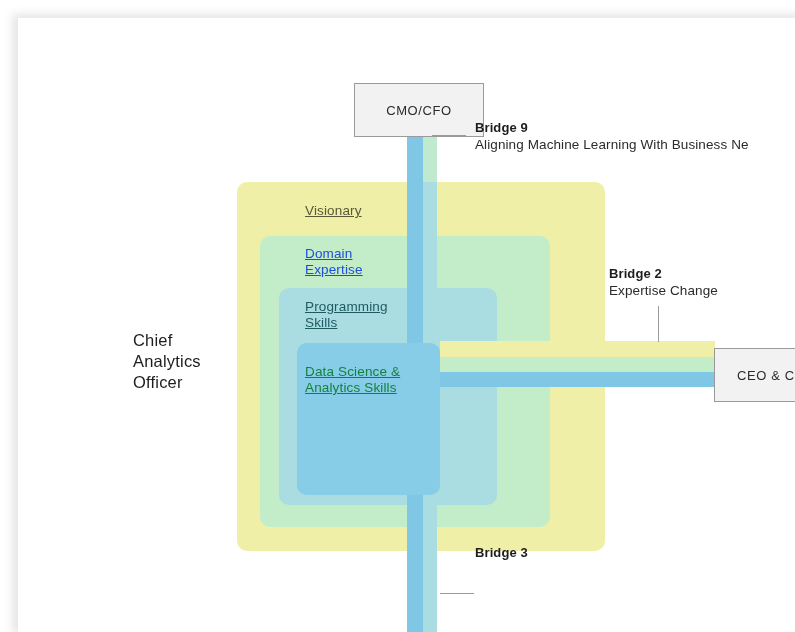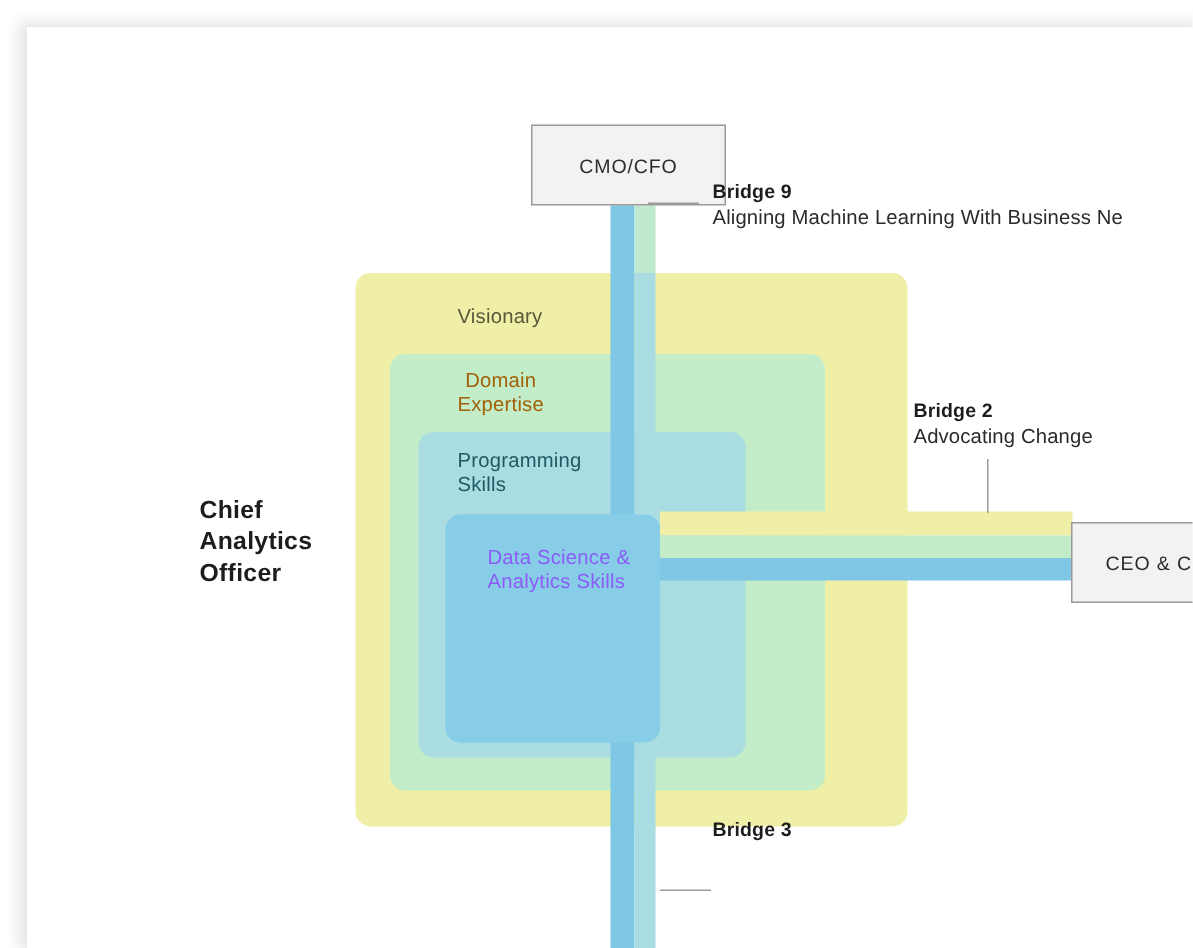"Visionary" .layer-label { text-decoration: none -> underline }
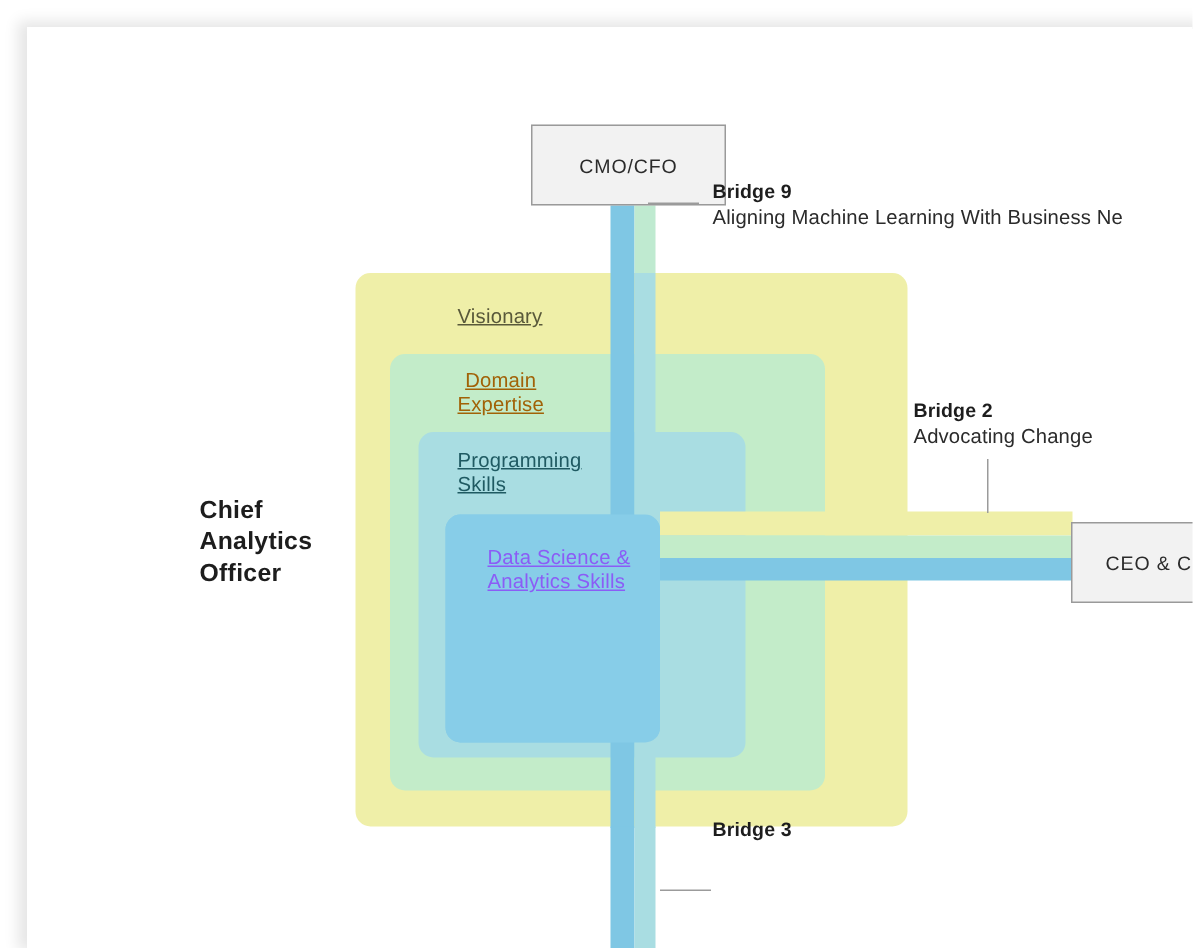"Domain" .label-domain { color: #a16207 -> #1d4ed8; text-align: center -> none }
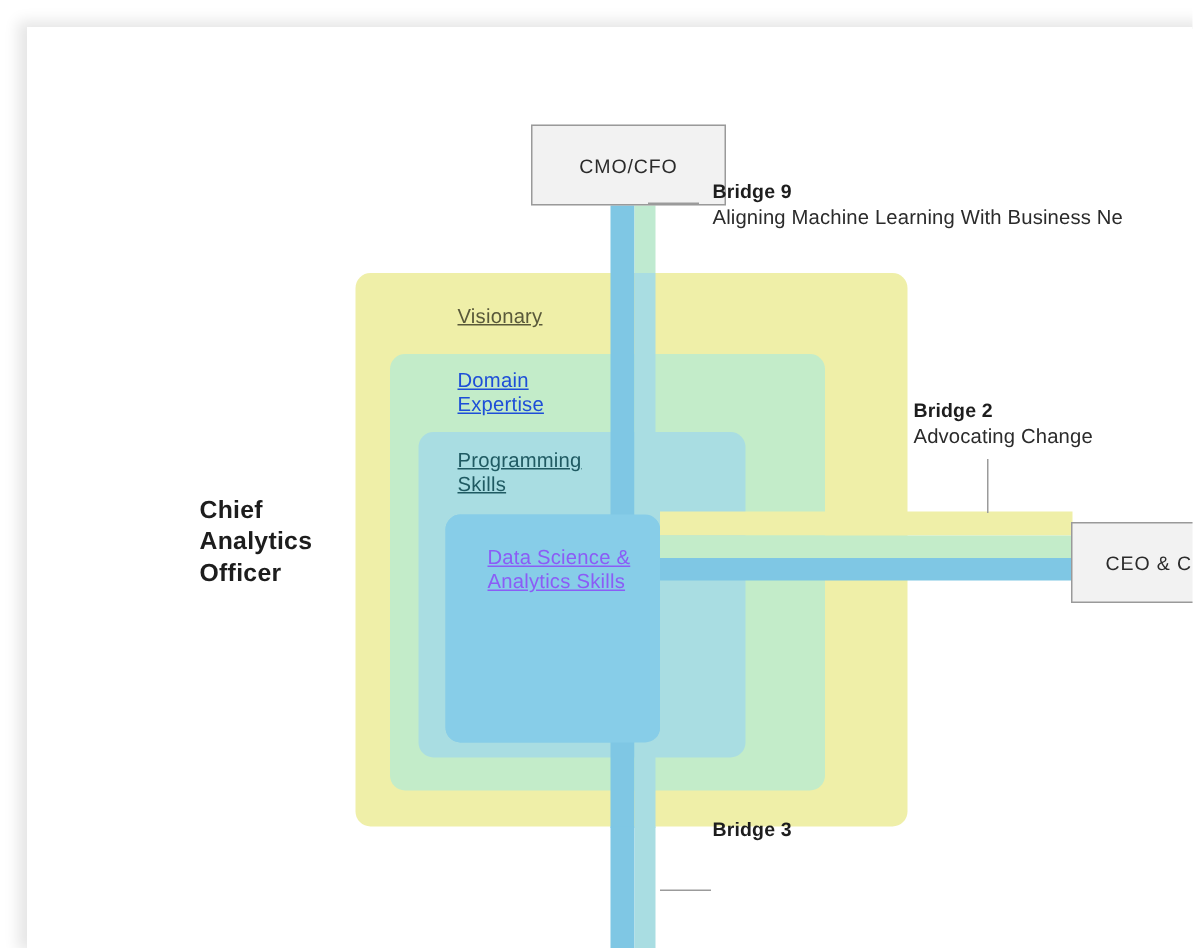"Advocating Change" div.bridge-desc { text: Advocating -> Expertise }
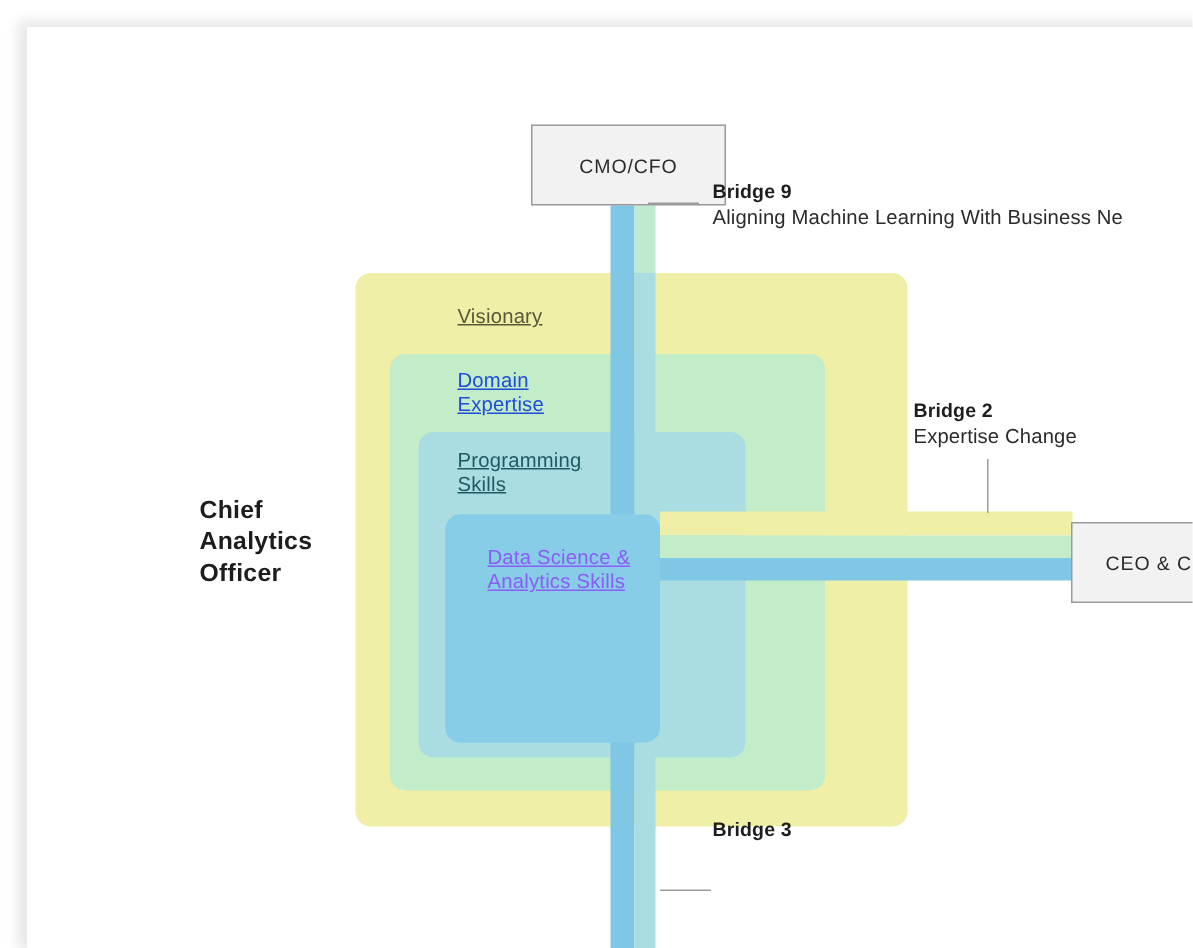"Chief" .main-title { font-weight: bold -> normal }
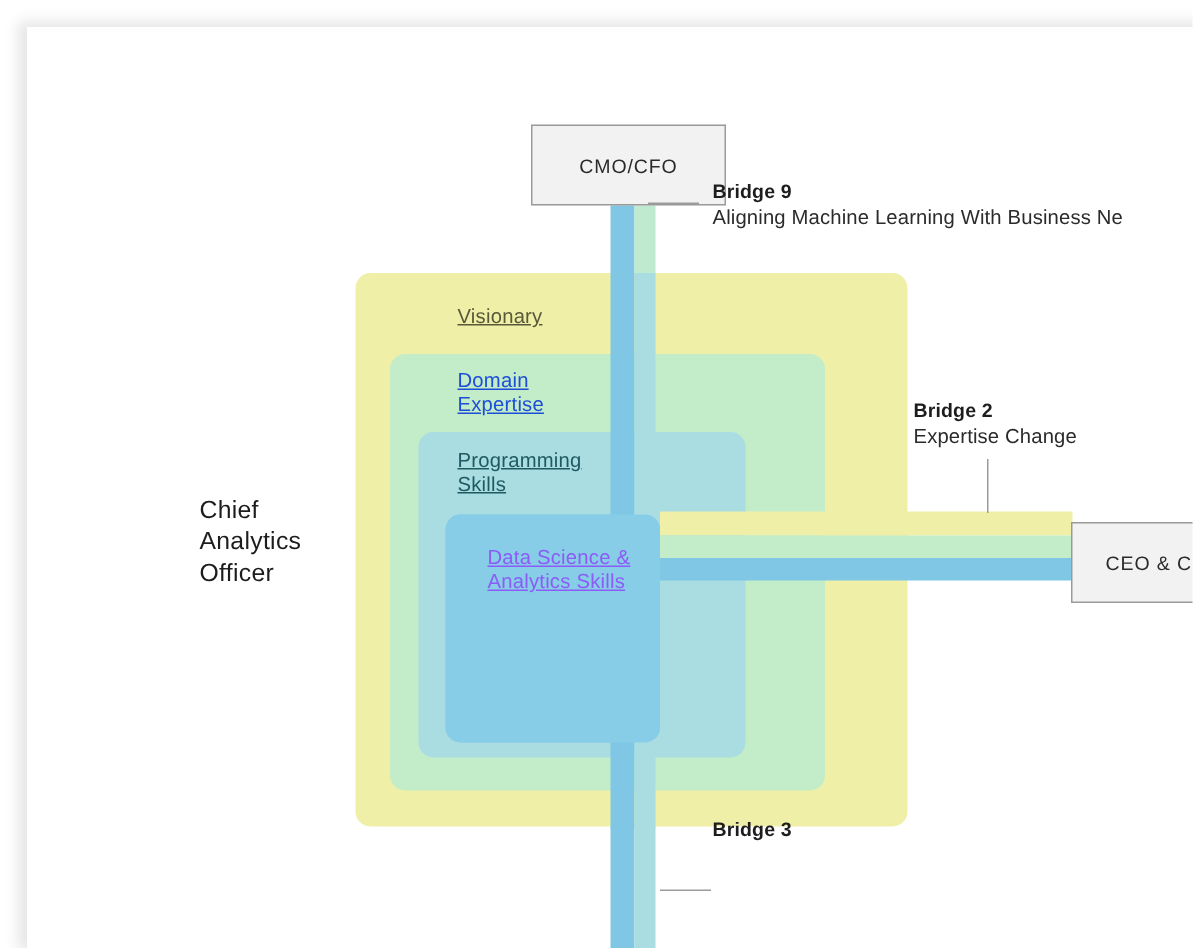"Data Science &" .label-datascience { color: #8b5cf6 -> #15803d; margin-left: 20px -> none }
